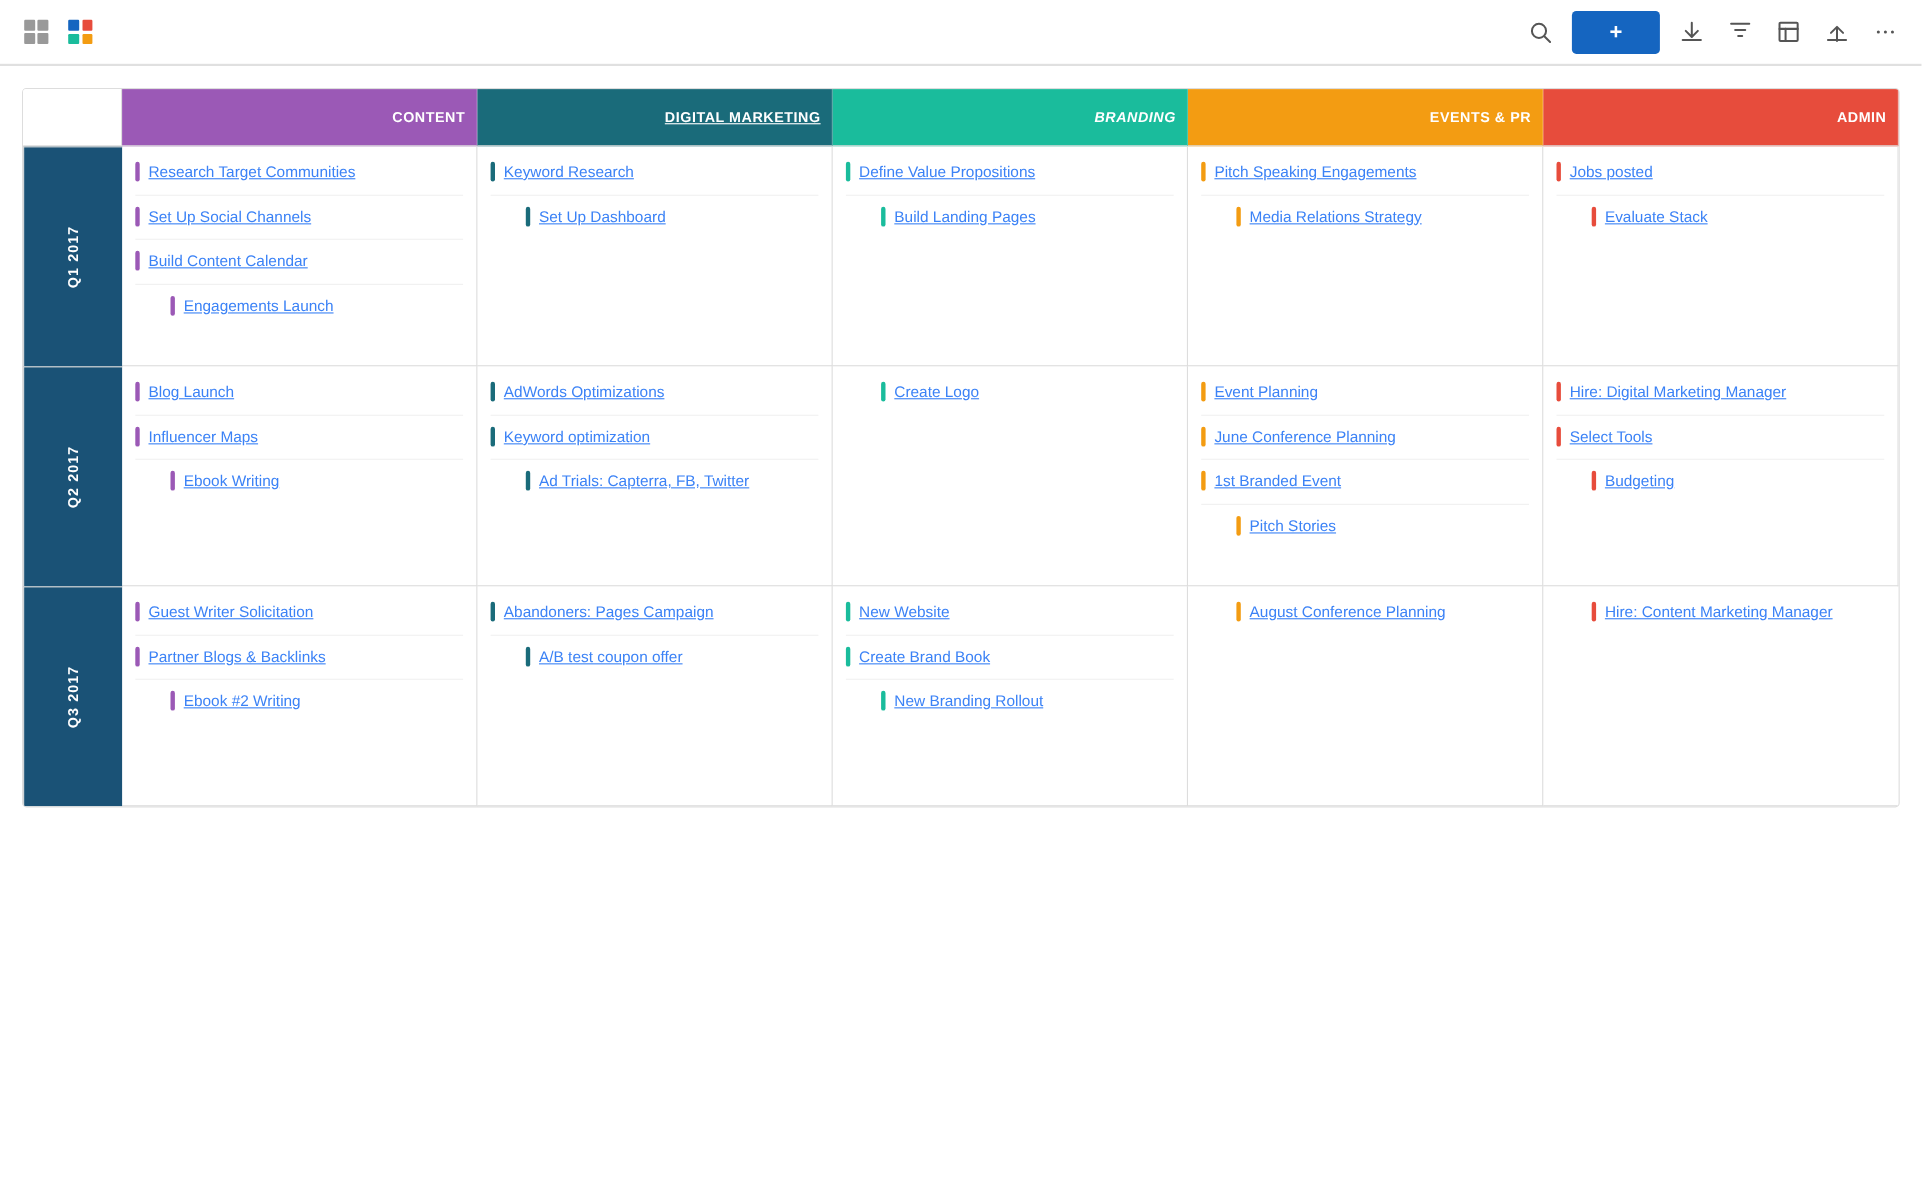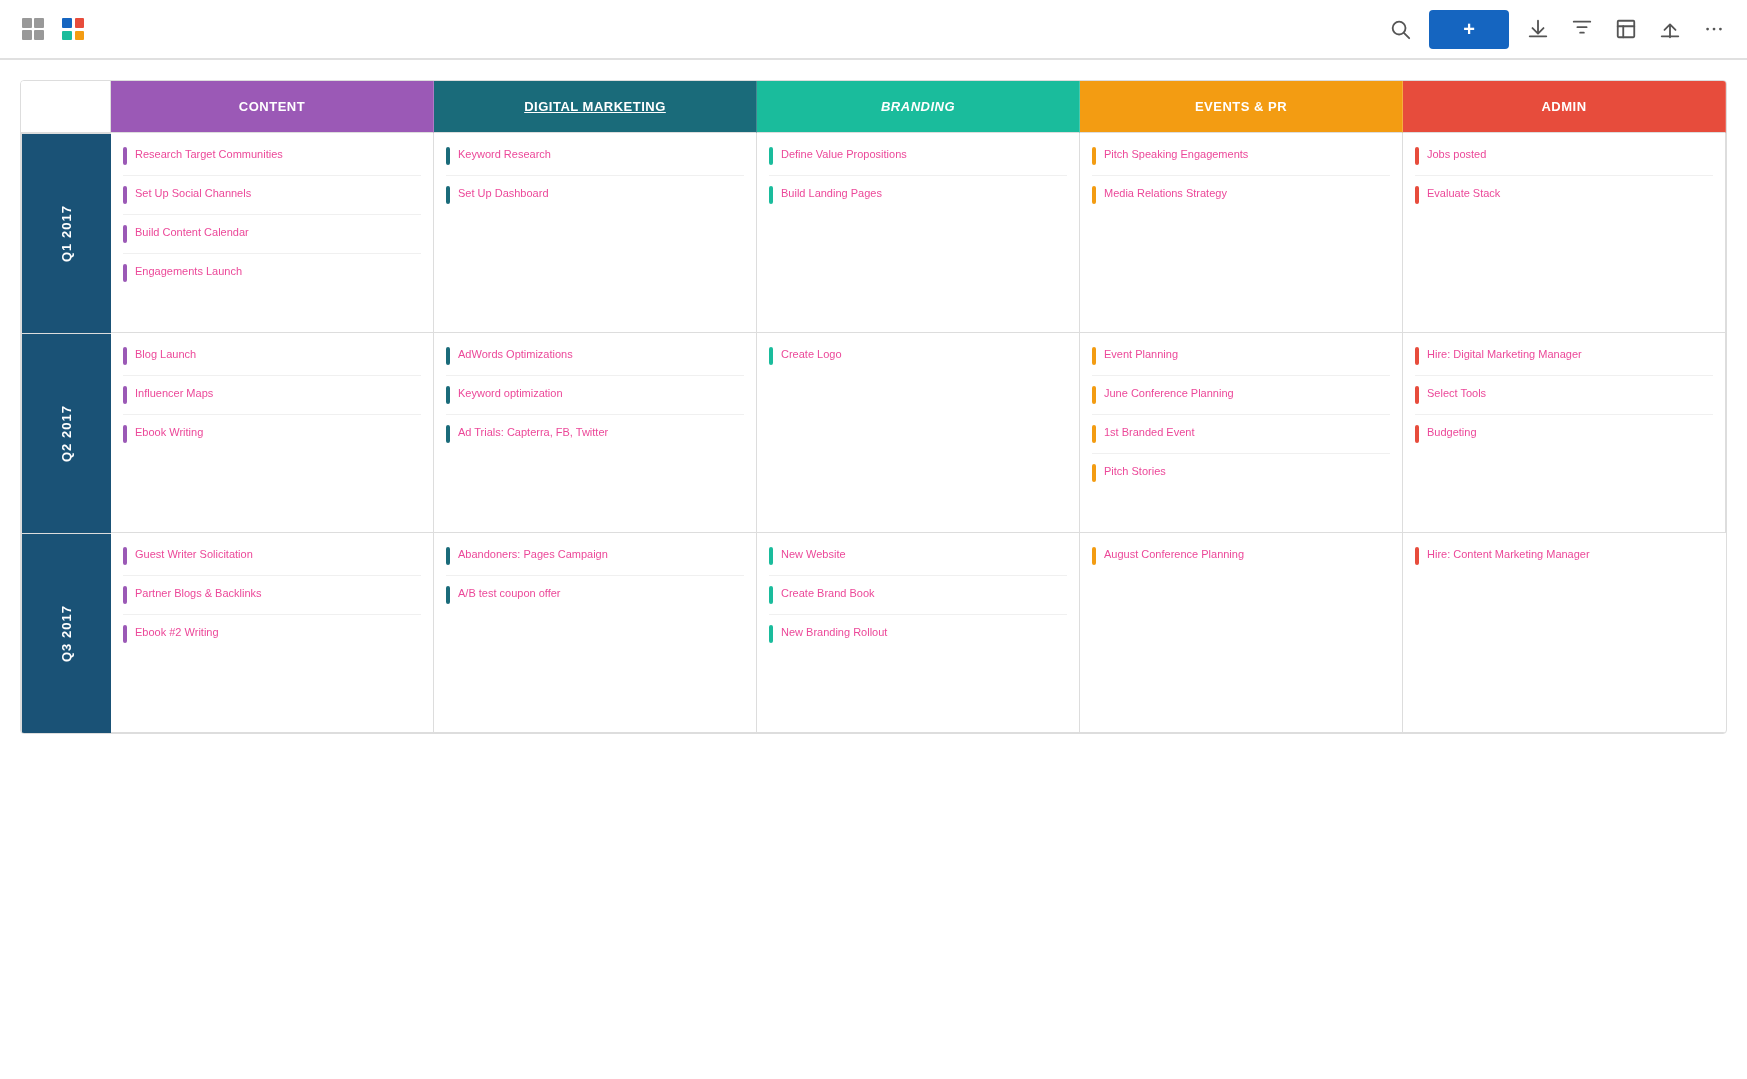"CONTENT" .col-header-cell { text-align: center -> right }
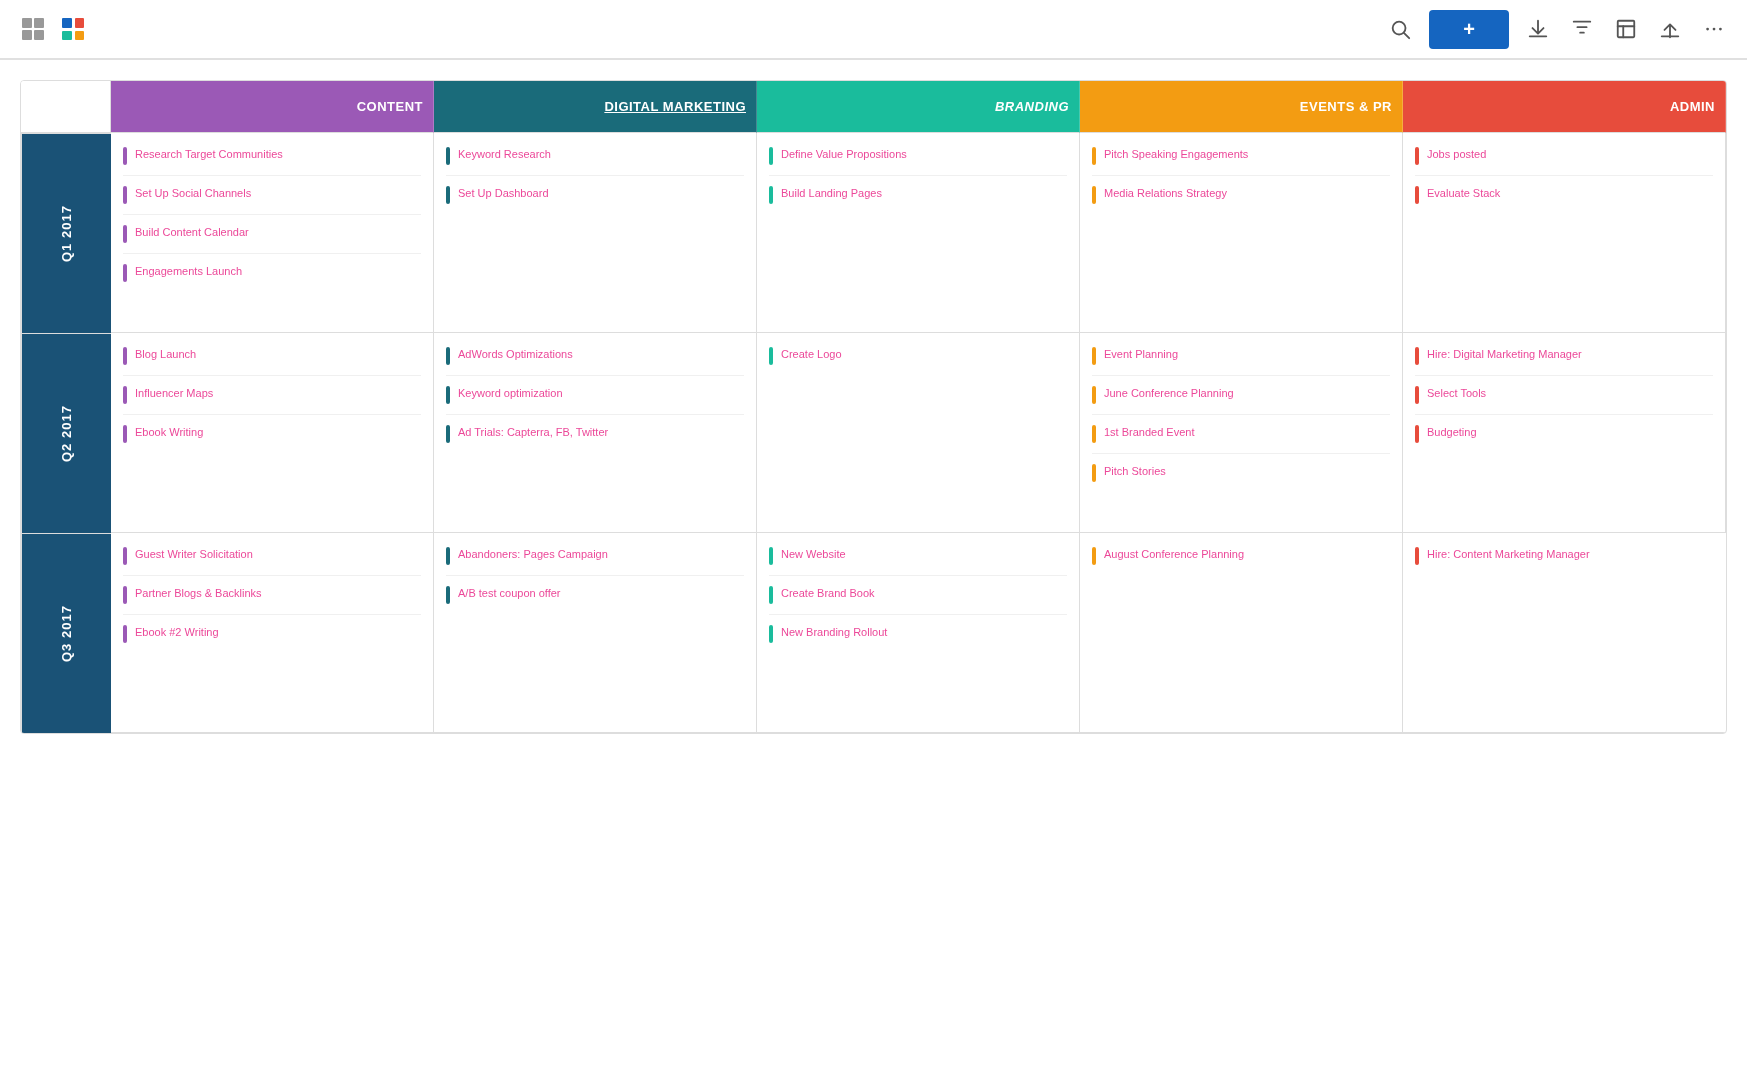"Research Target Communities" .task-text { color: #ec4899 -> #3b82f6; font-size: 11px -> 14px; text-decoration: none -> underline }
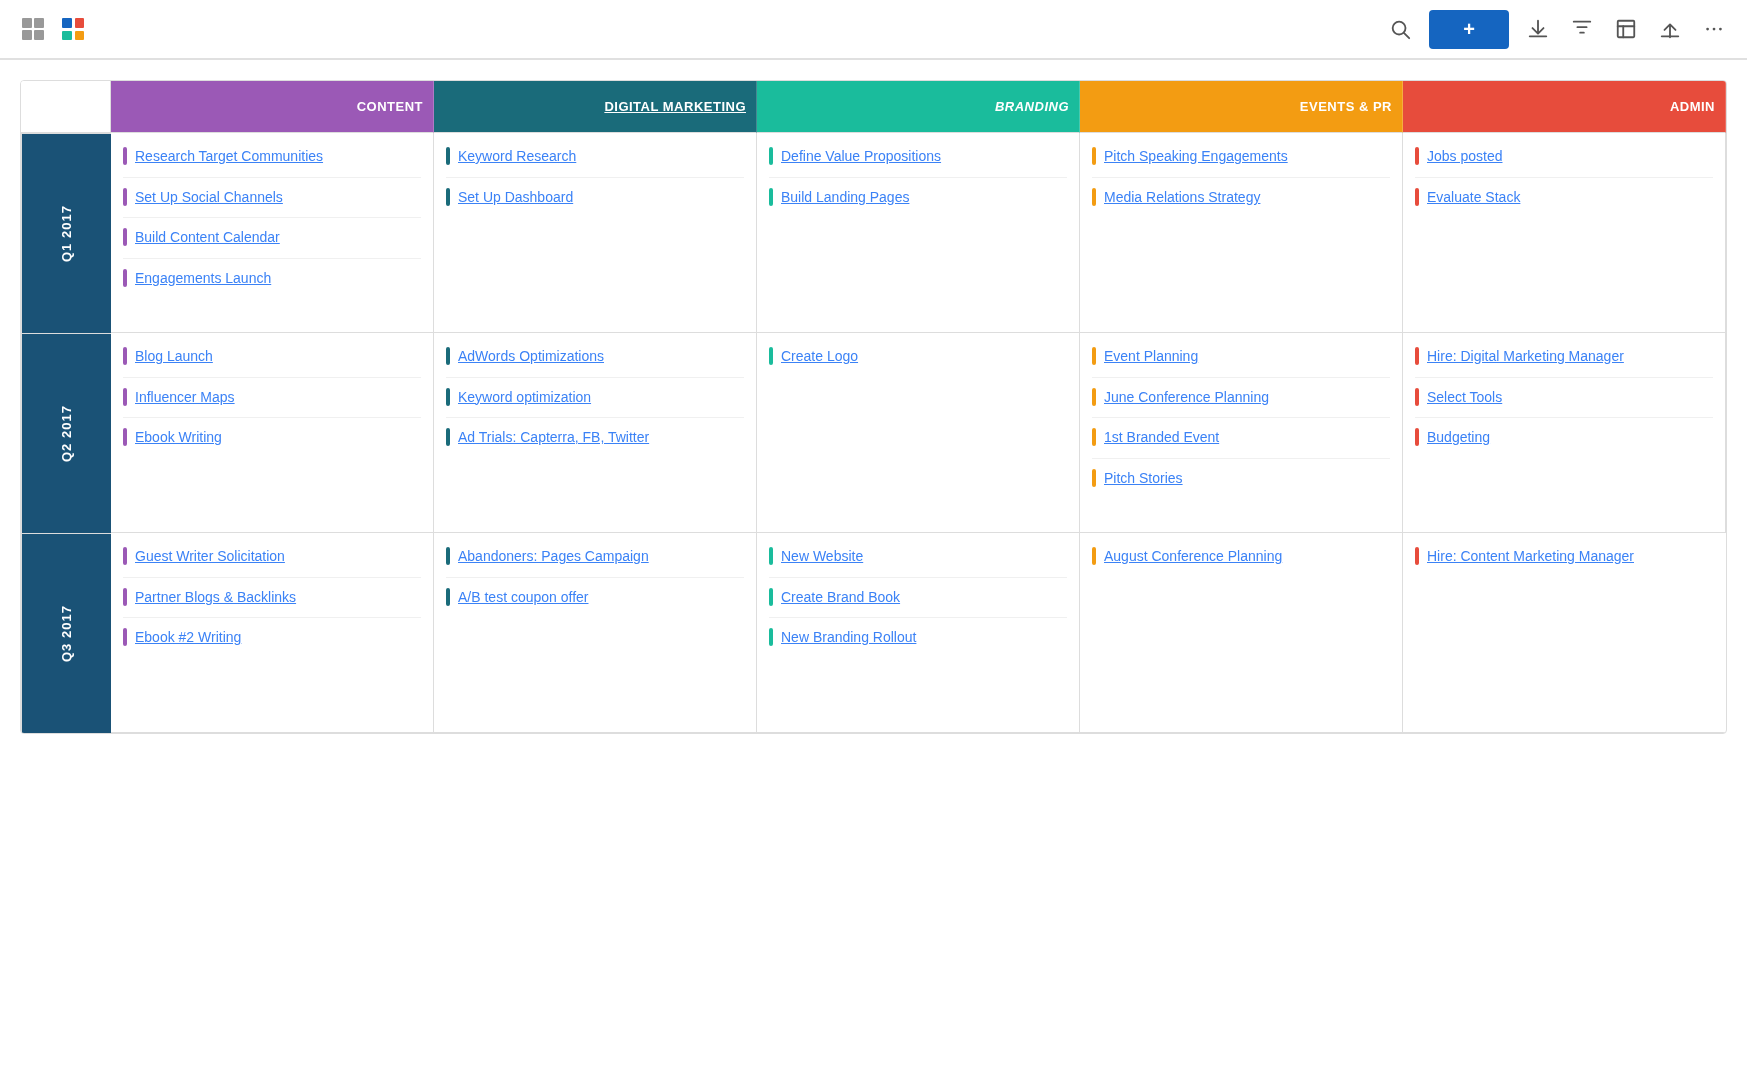"Set Up Dashboard" .task-item:last-child { margin-left: none -> 32px }
